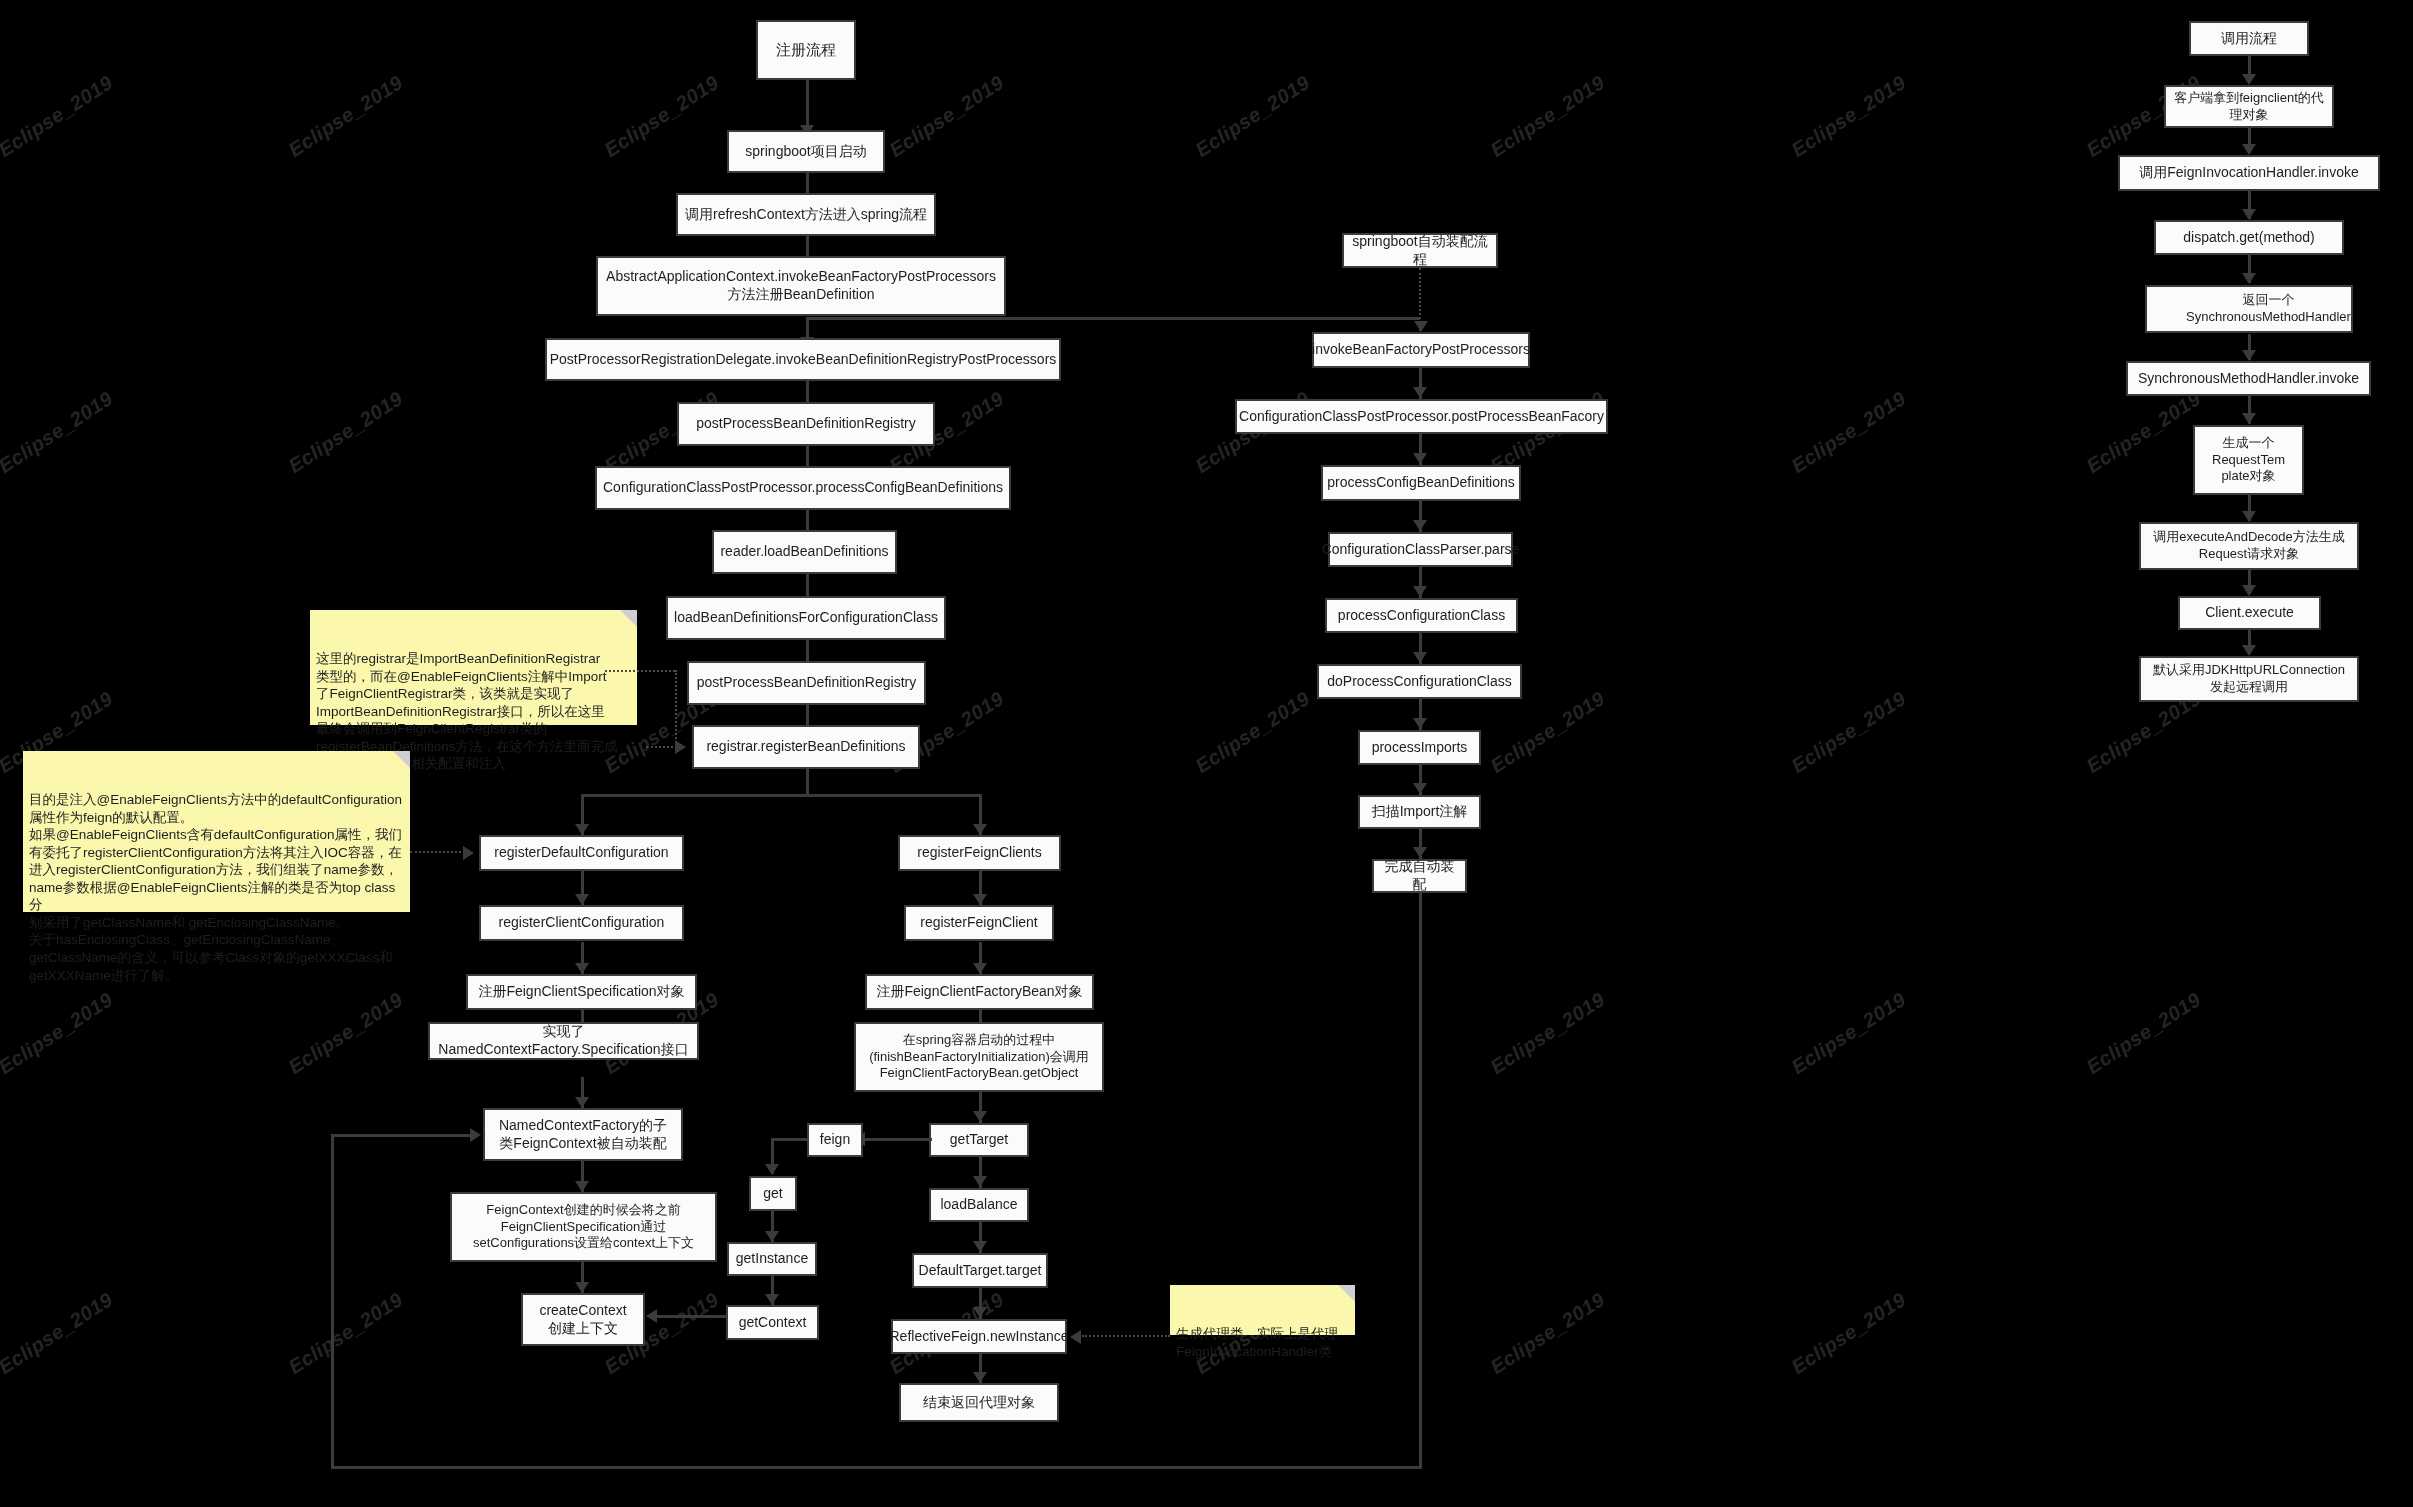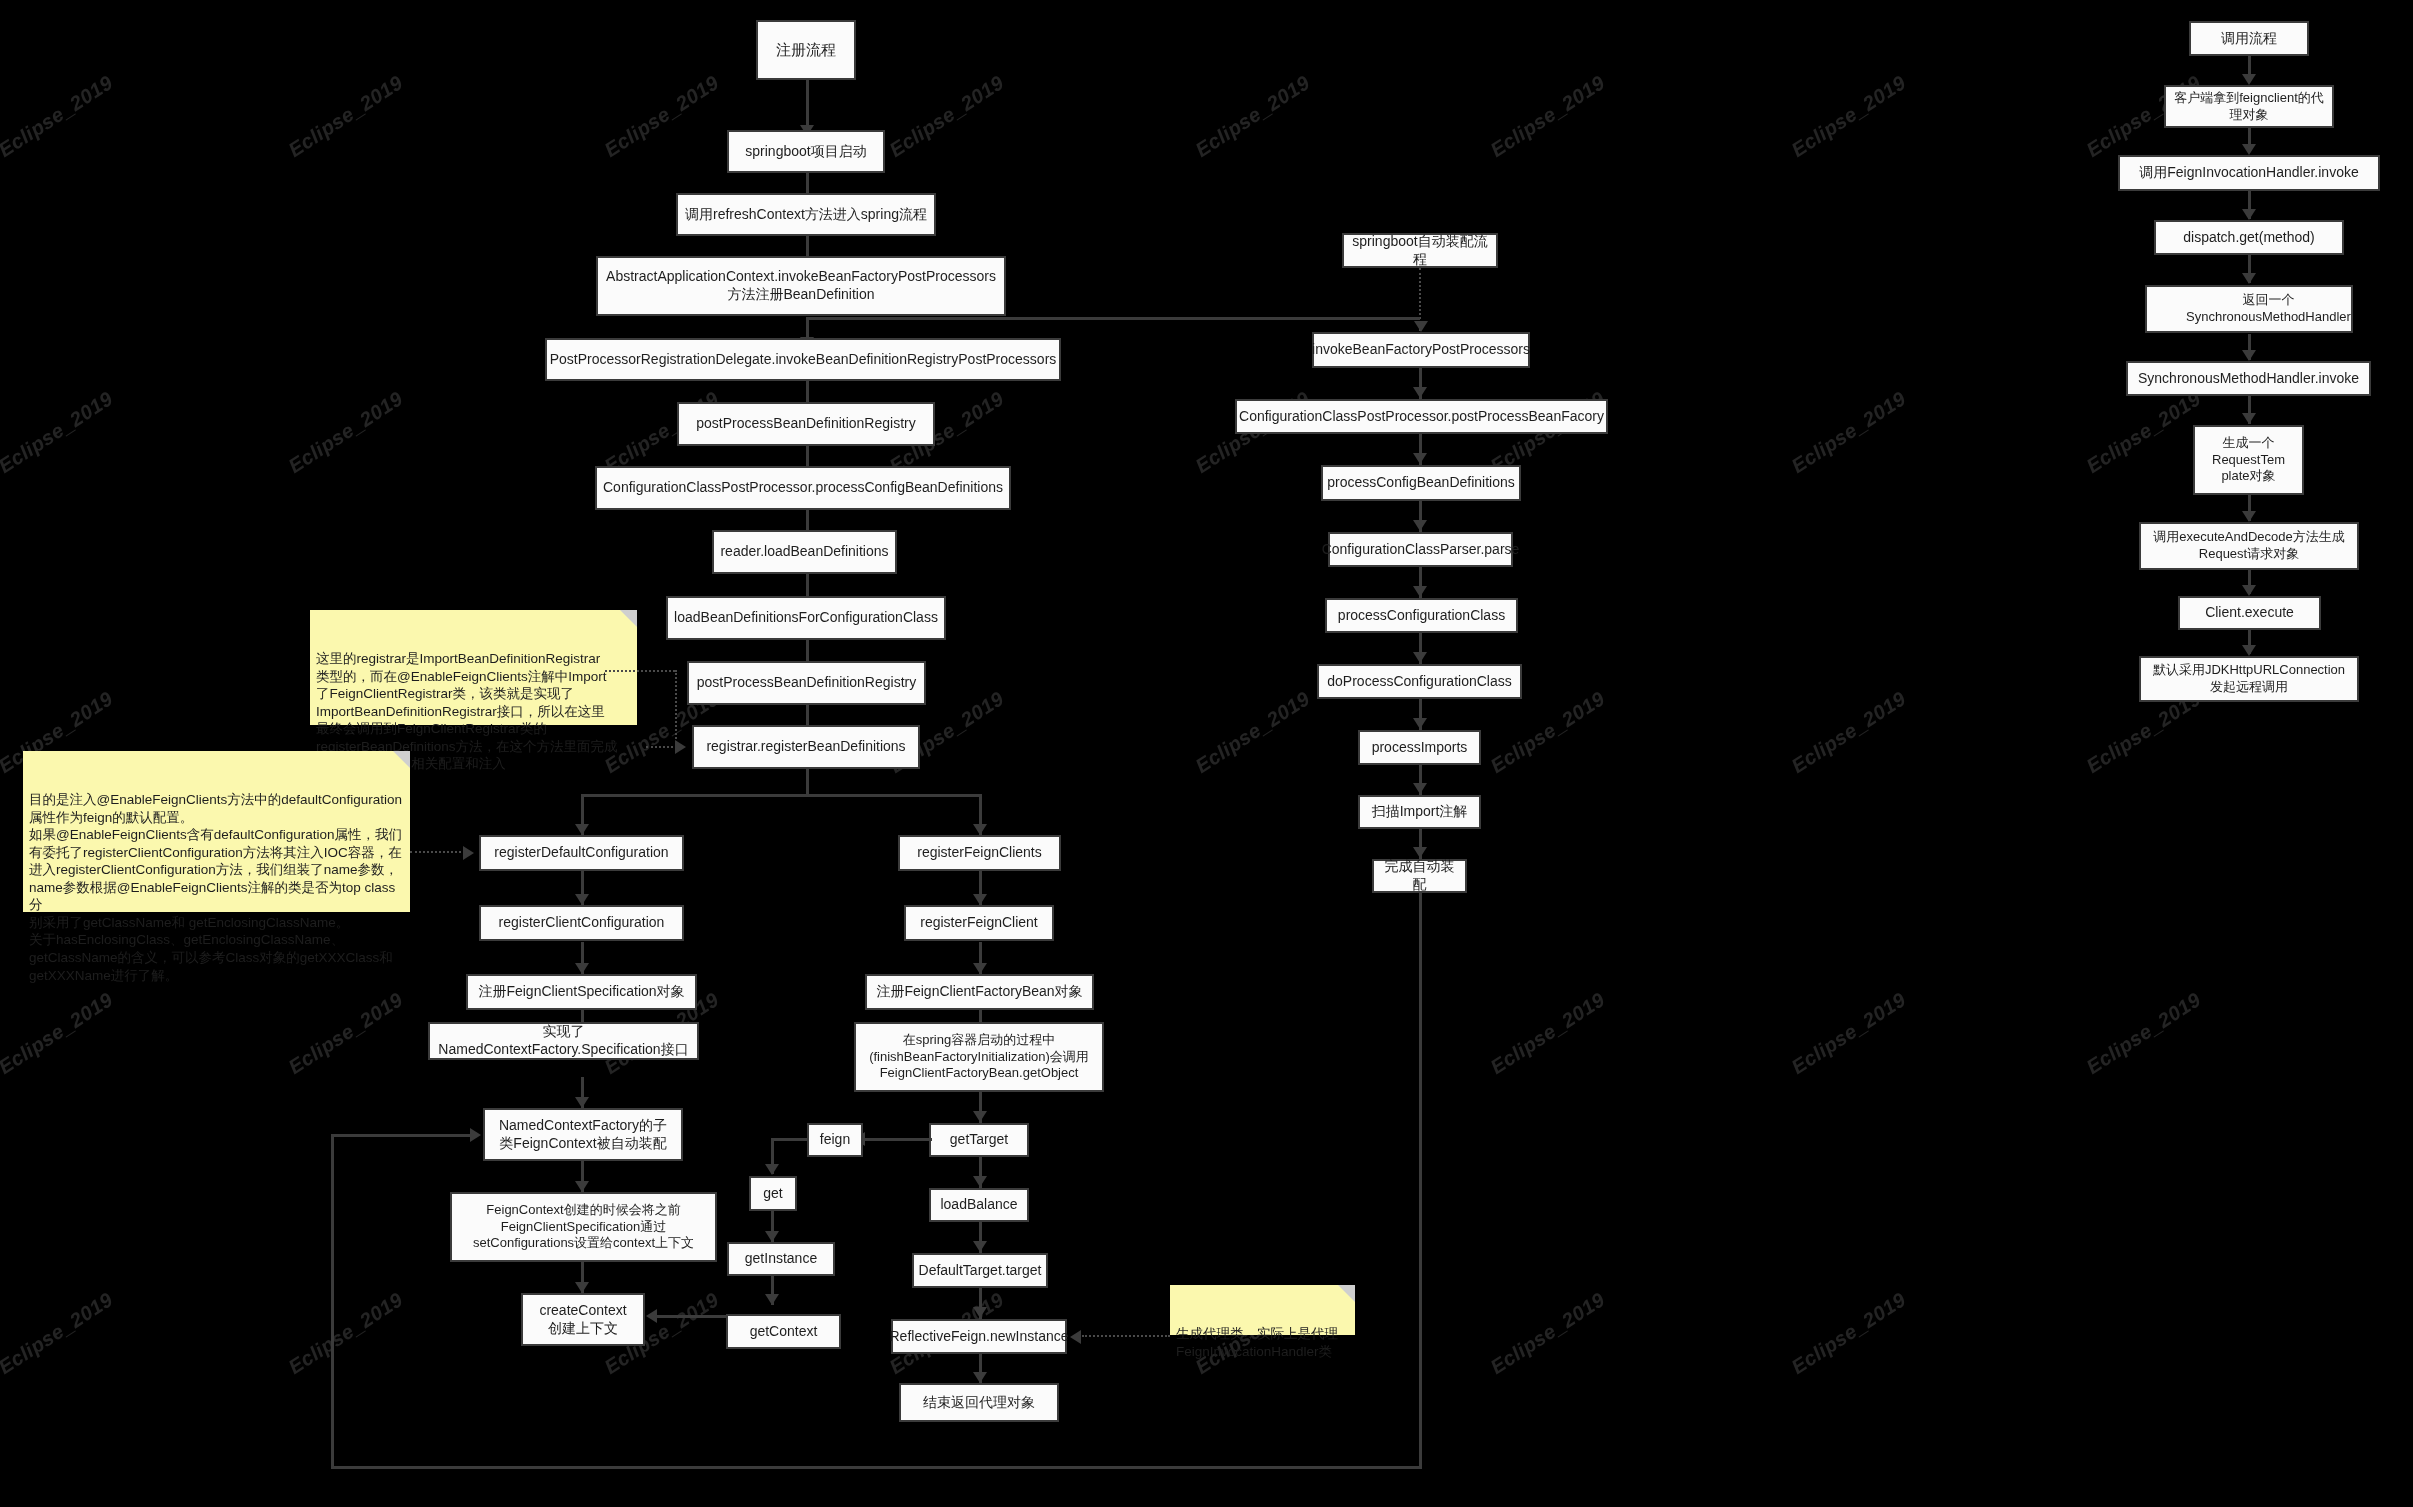"getInstance" div.node { width: 108px -> 90px }
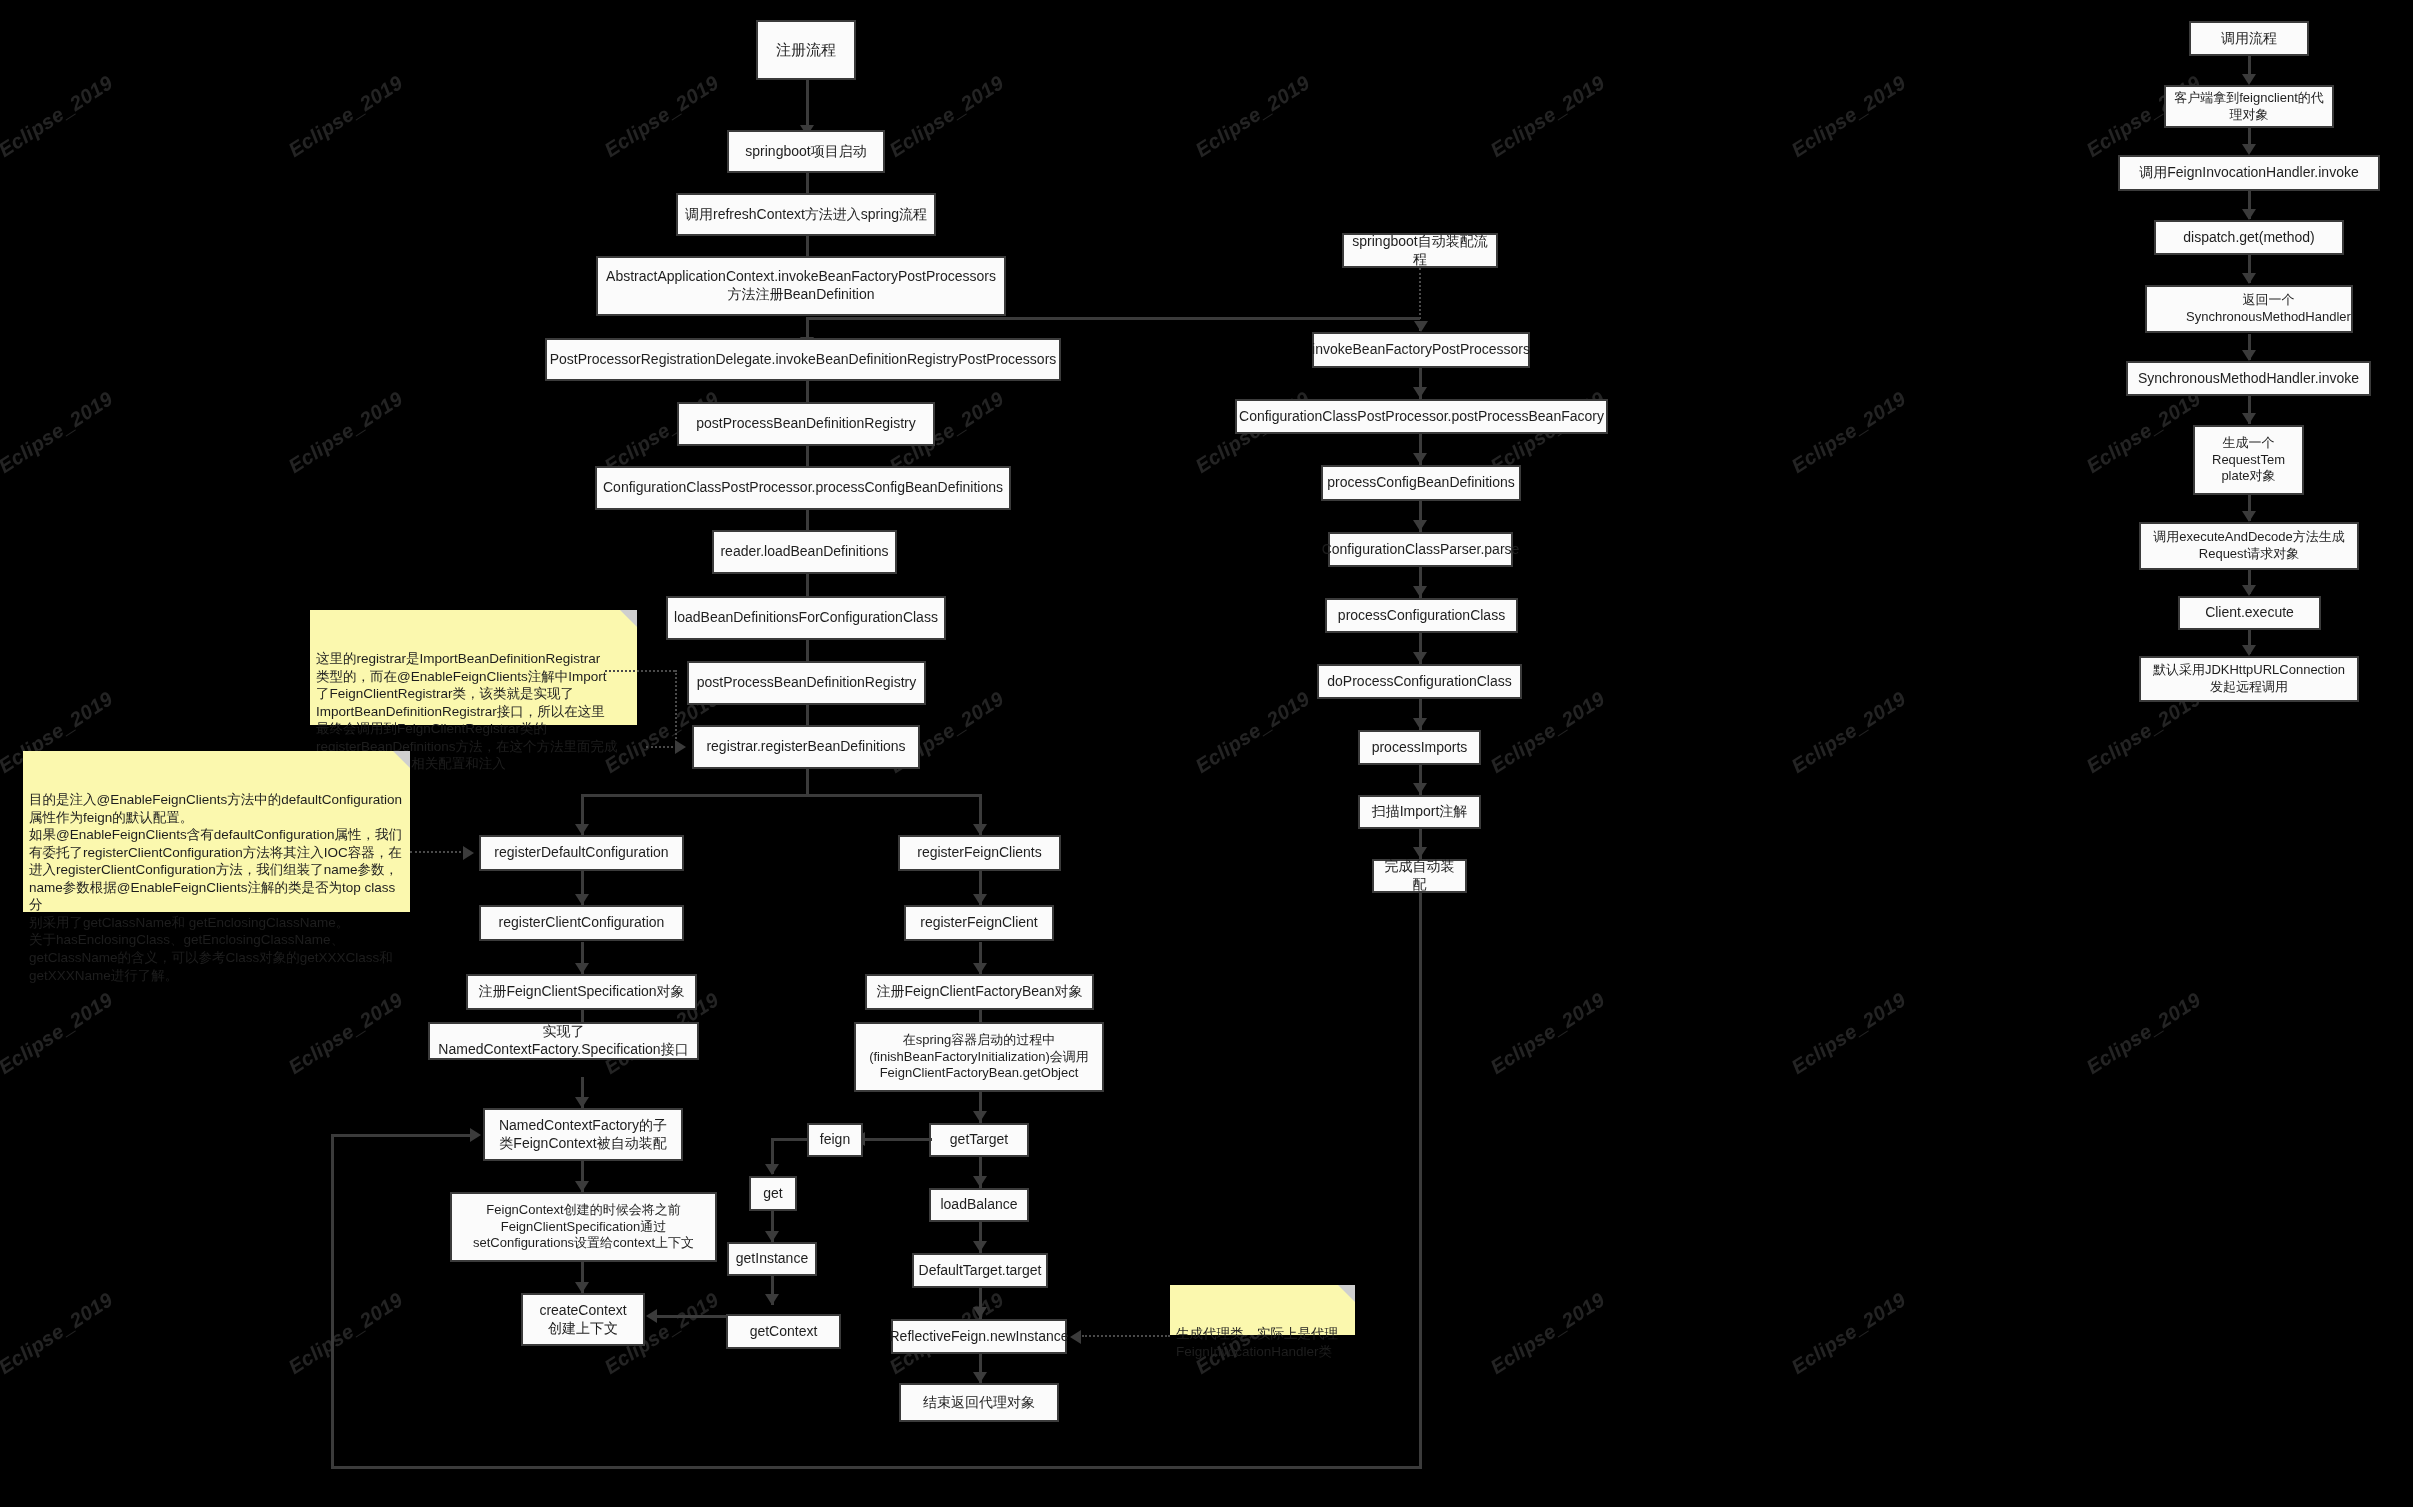"getContext" div.node { margin-top: 9px -> none; width: 115px -> 93px }
